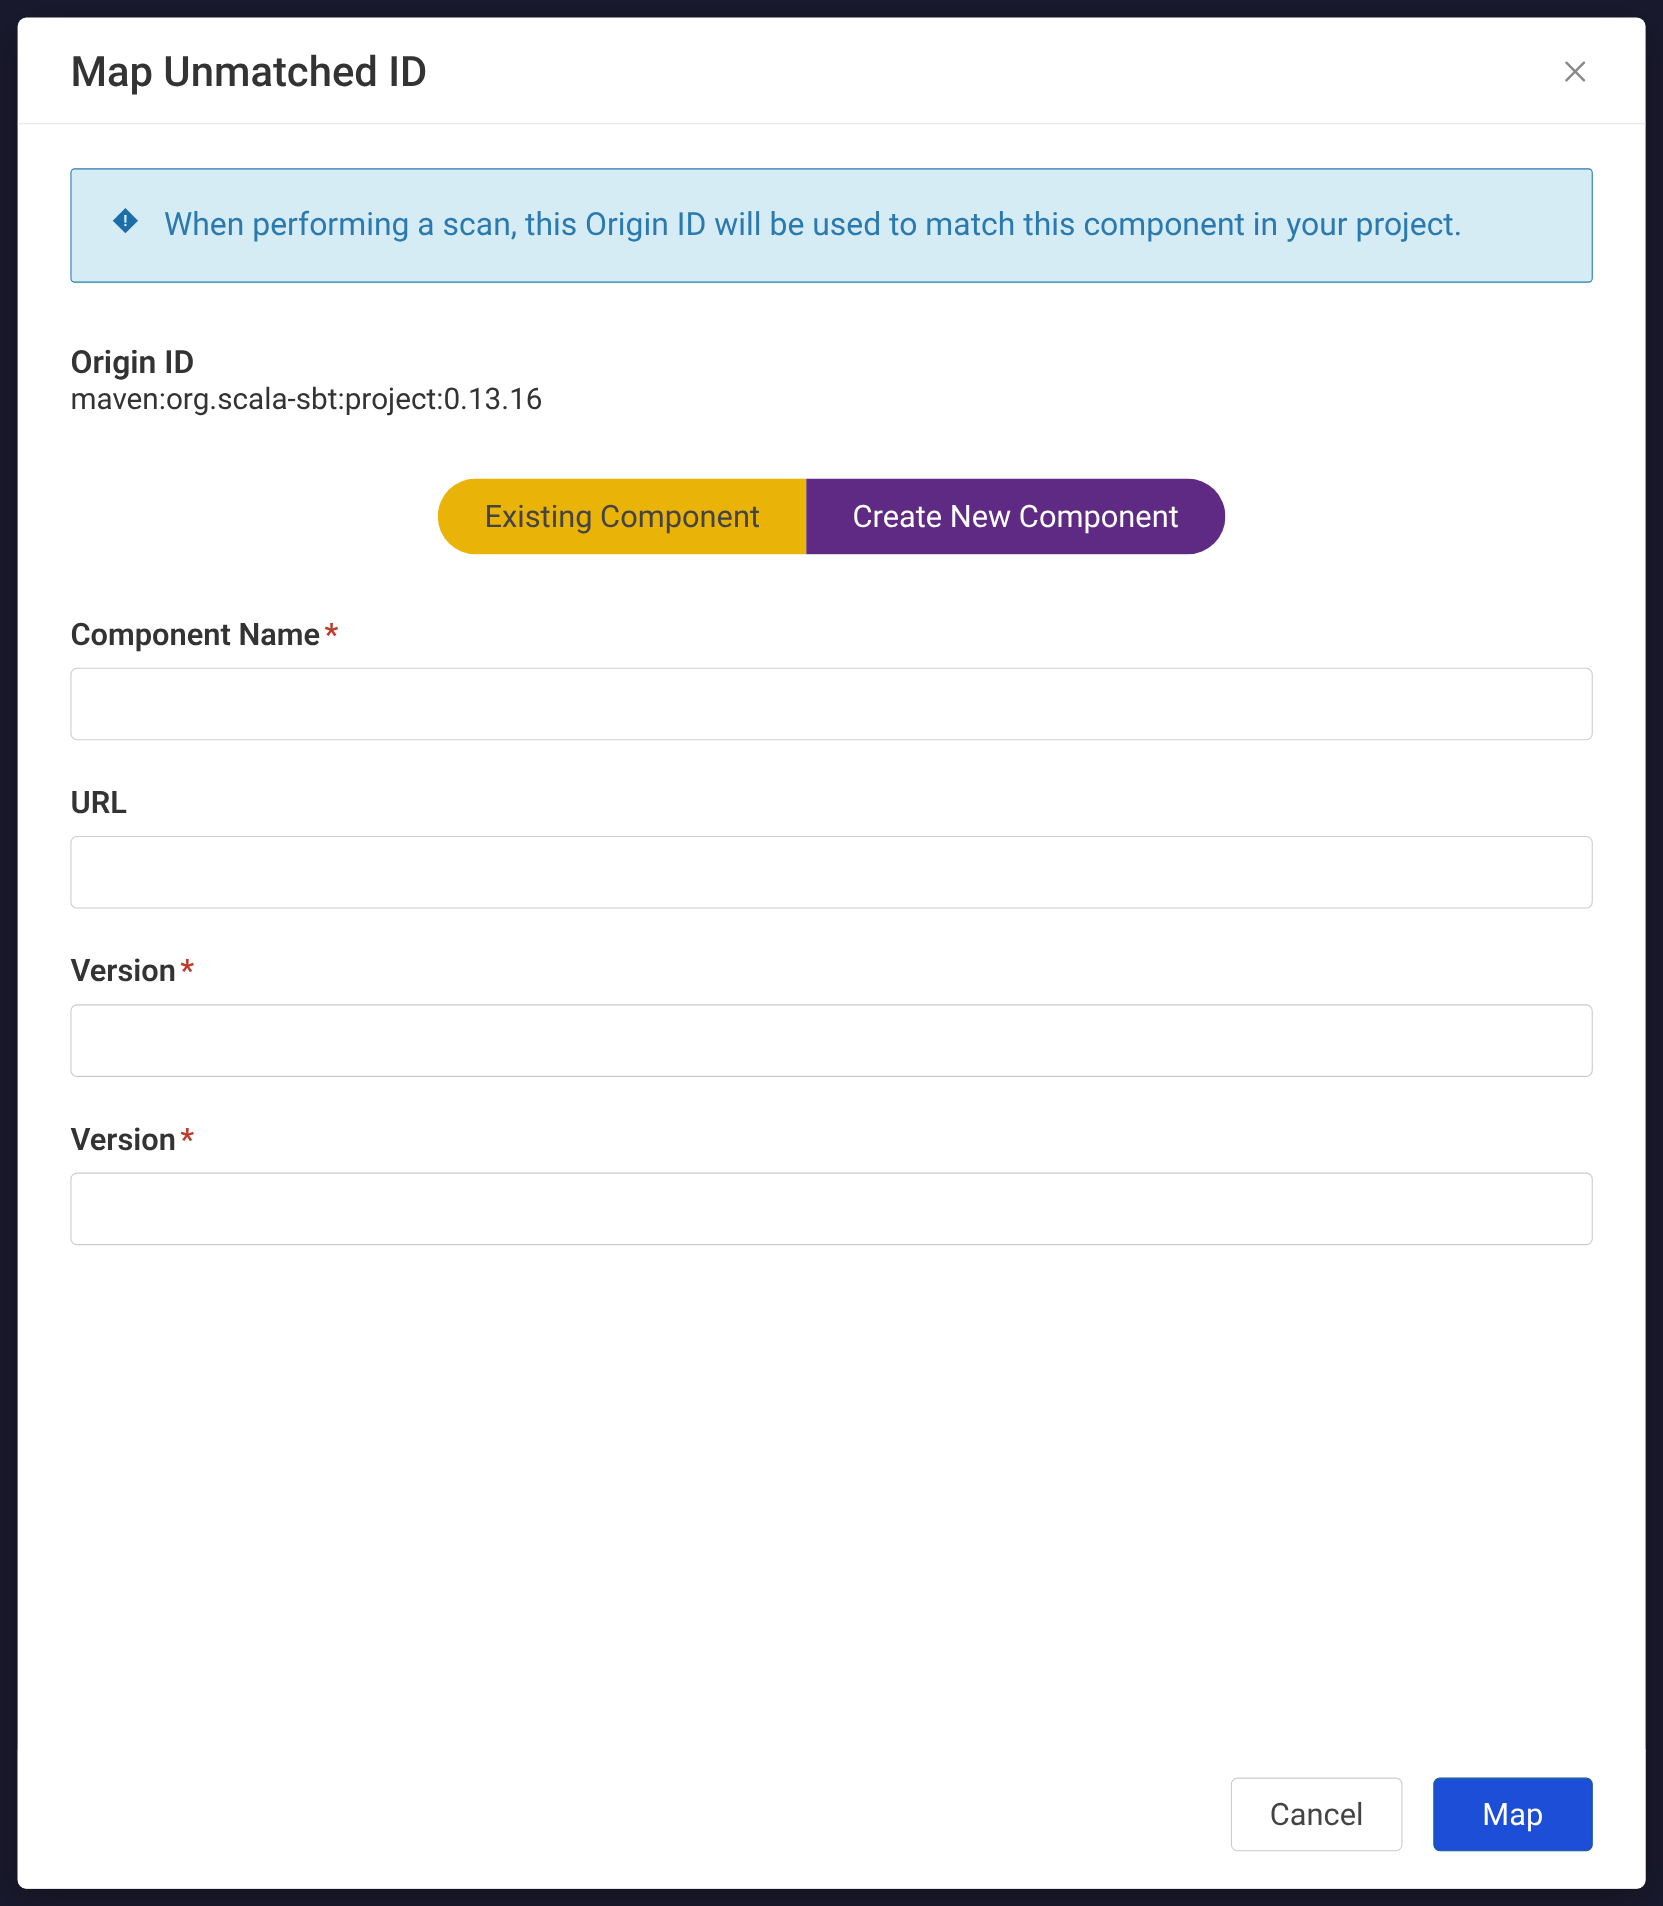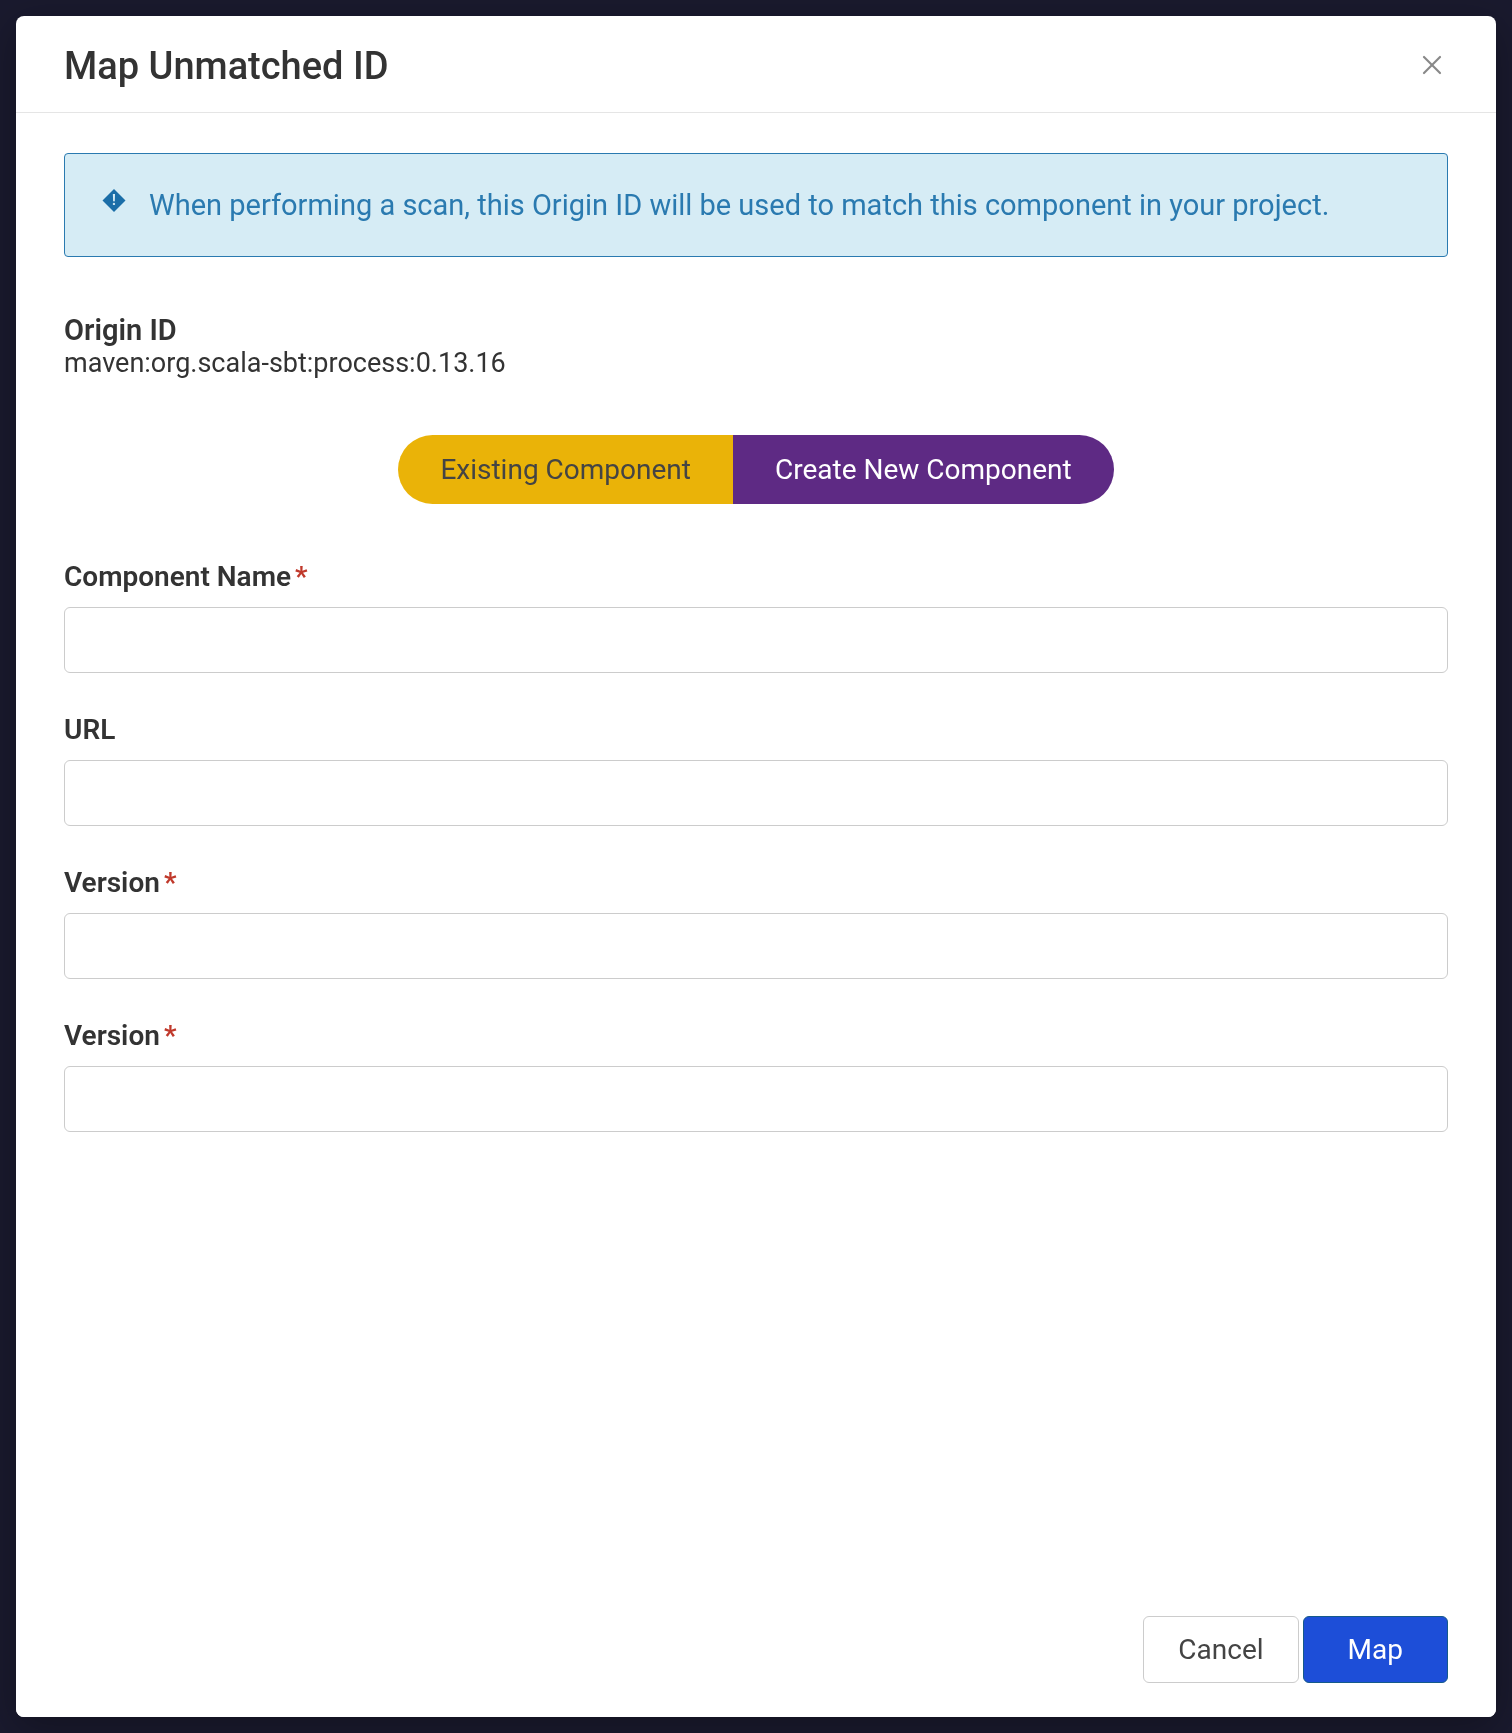"maven:org.scala-sbt:process:0.13.16" div.origin-value { text: maven:org.scala-sbt:process:0.13.16 -> maven:org.scala-sbt:project:0.13.16 }
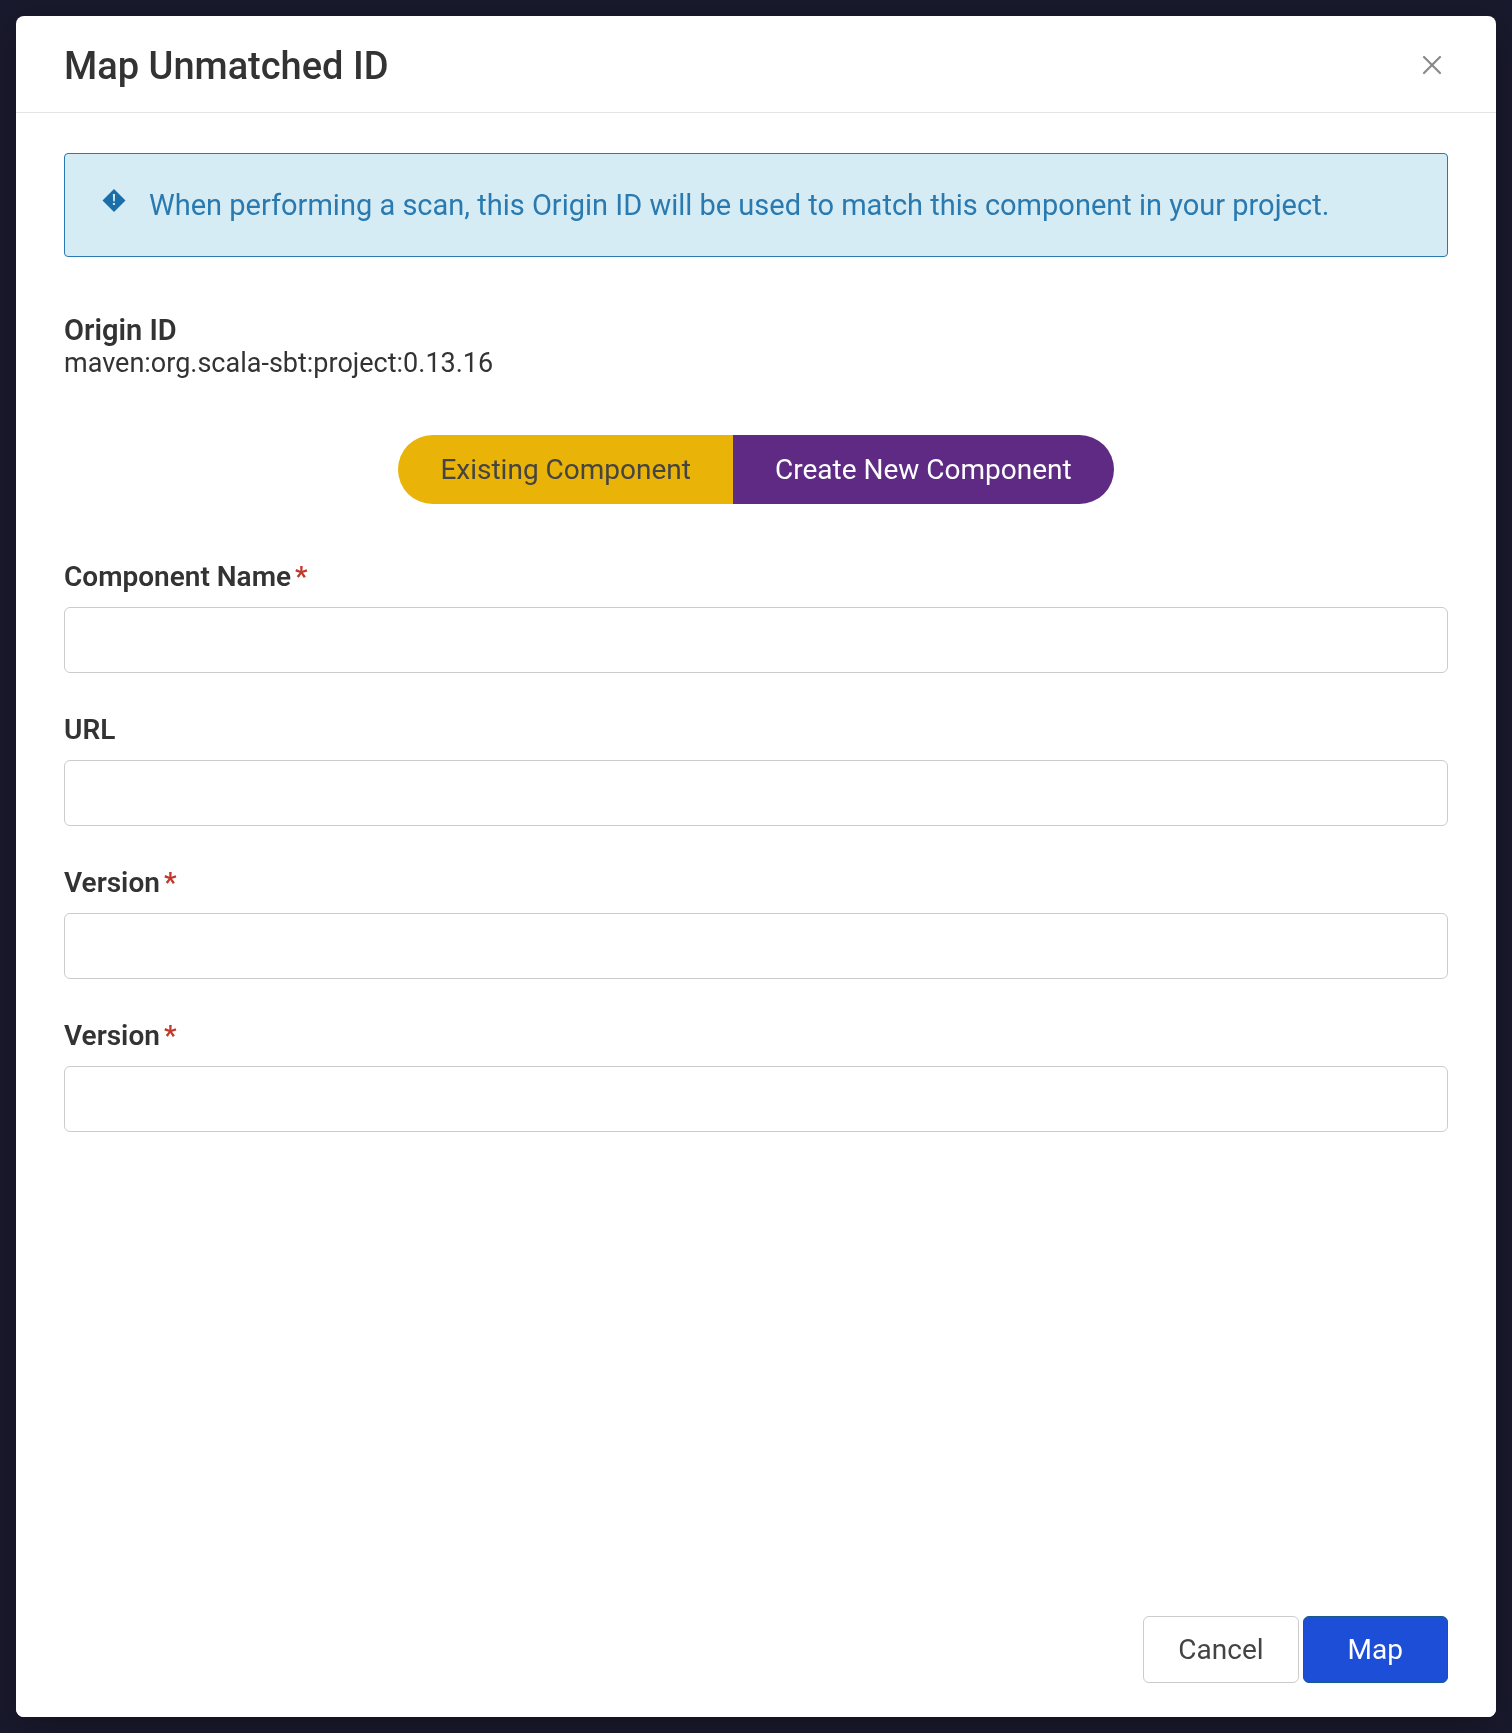"Cancel" .modal-footer { gap: 4px -> 28px }
